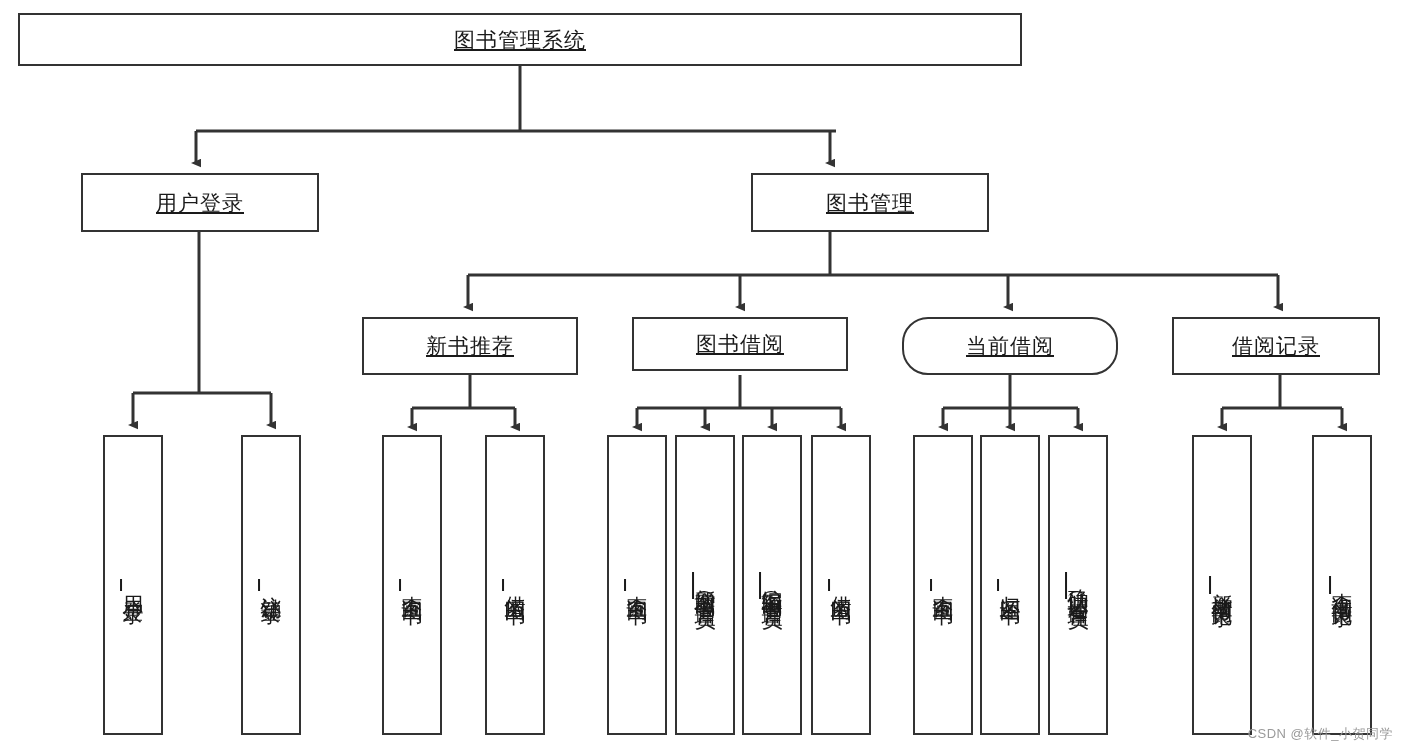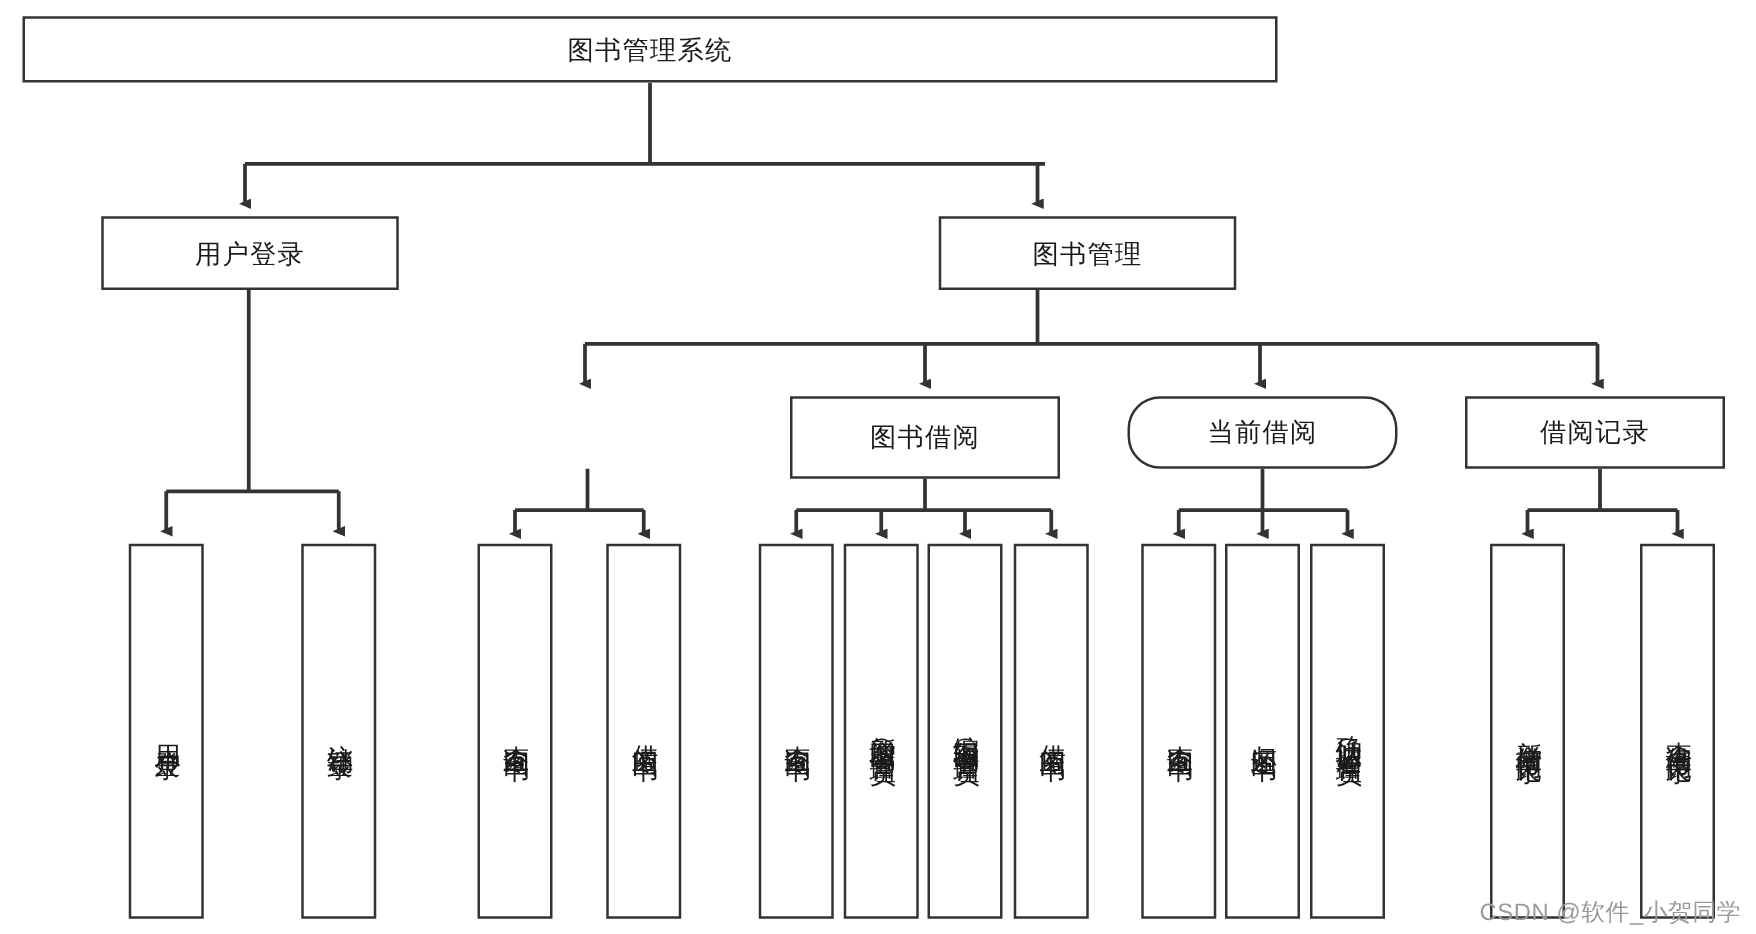"图书管理系统" .node { text-decoration: none -> underline }
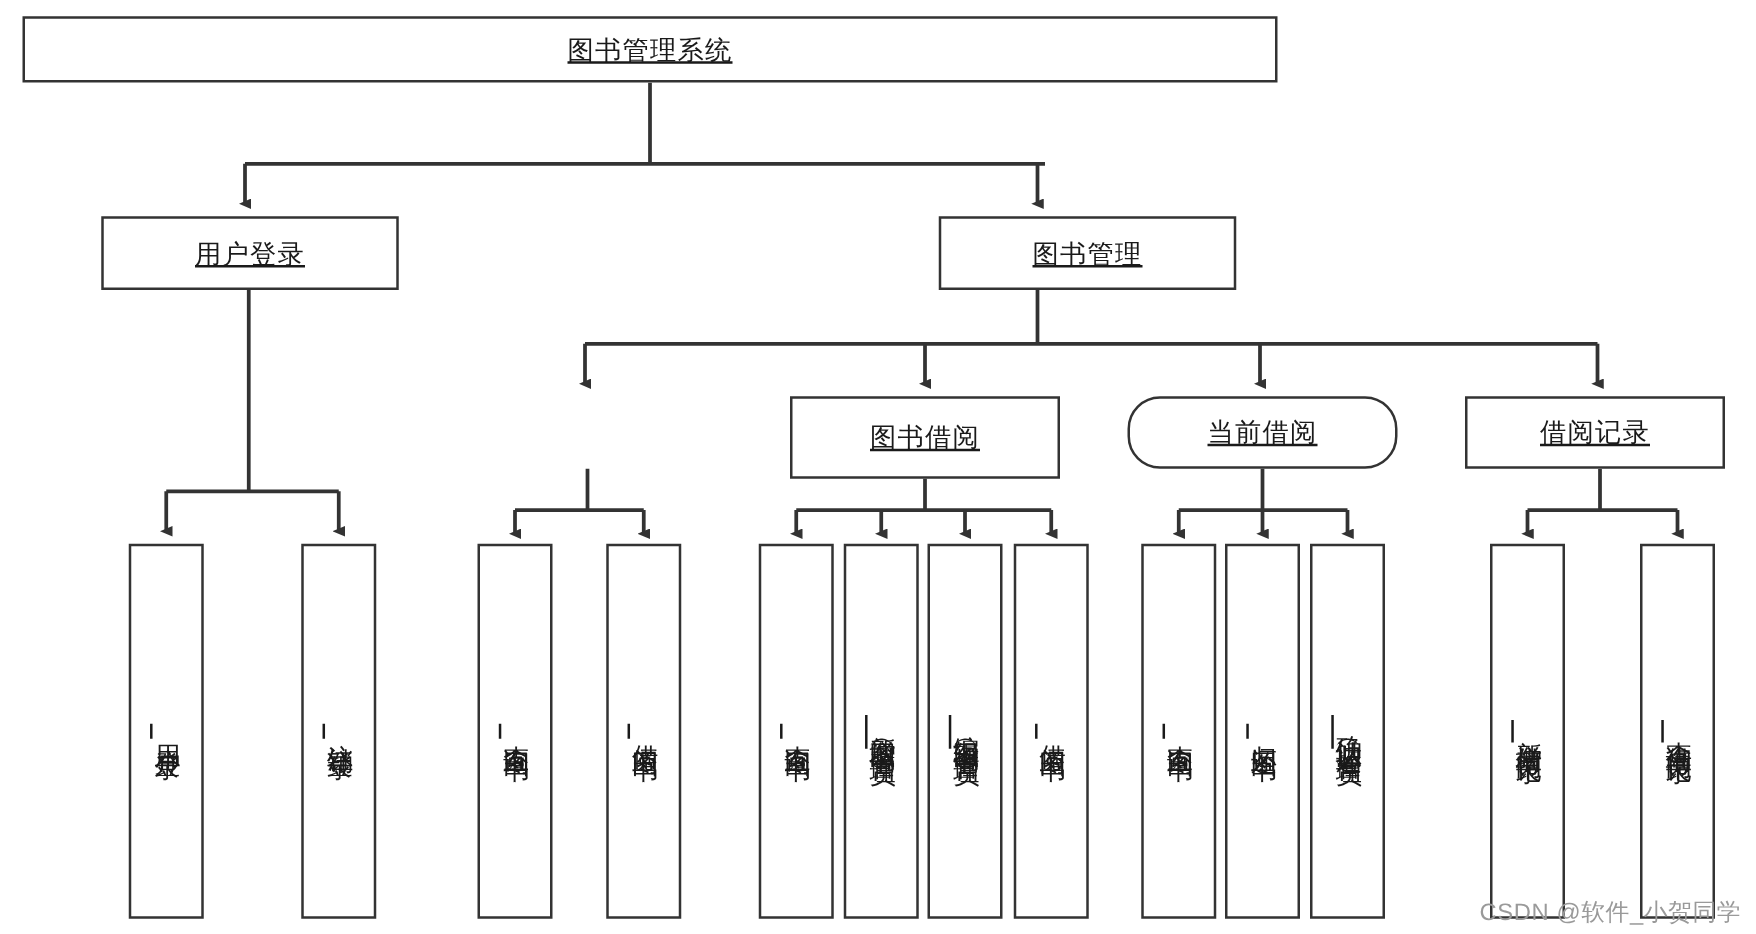"新书推荐" div.node { html: none -> <div>新书推荐</div> }
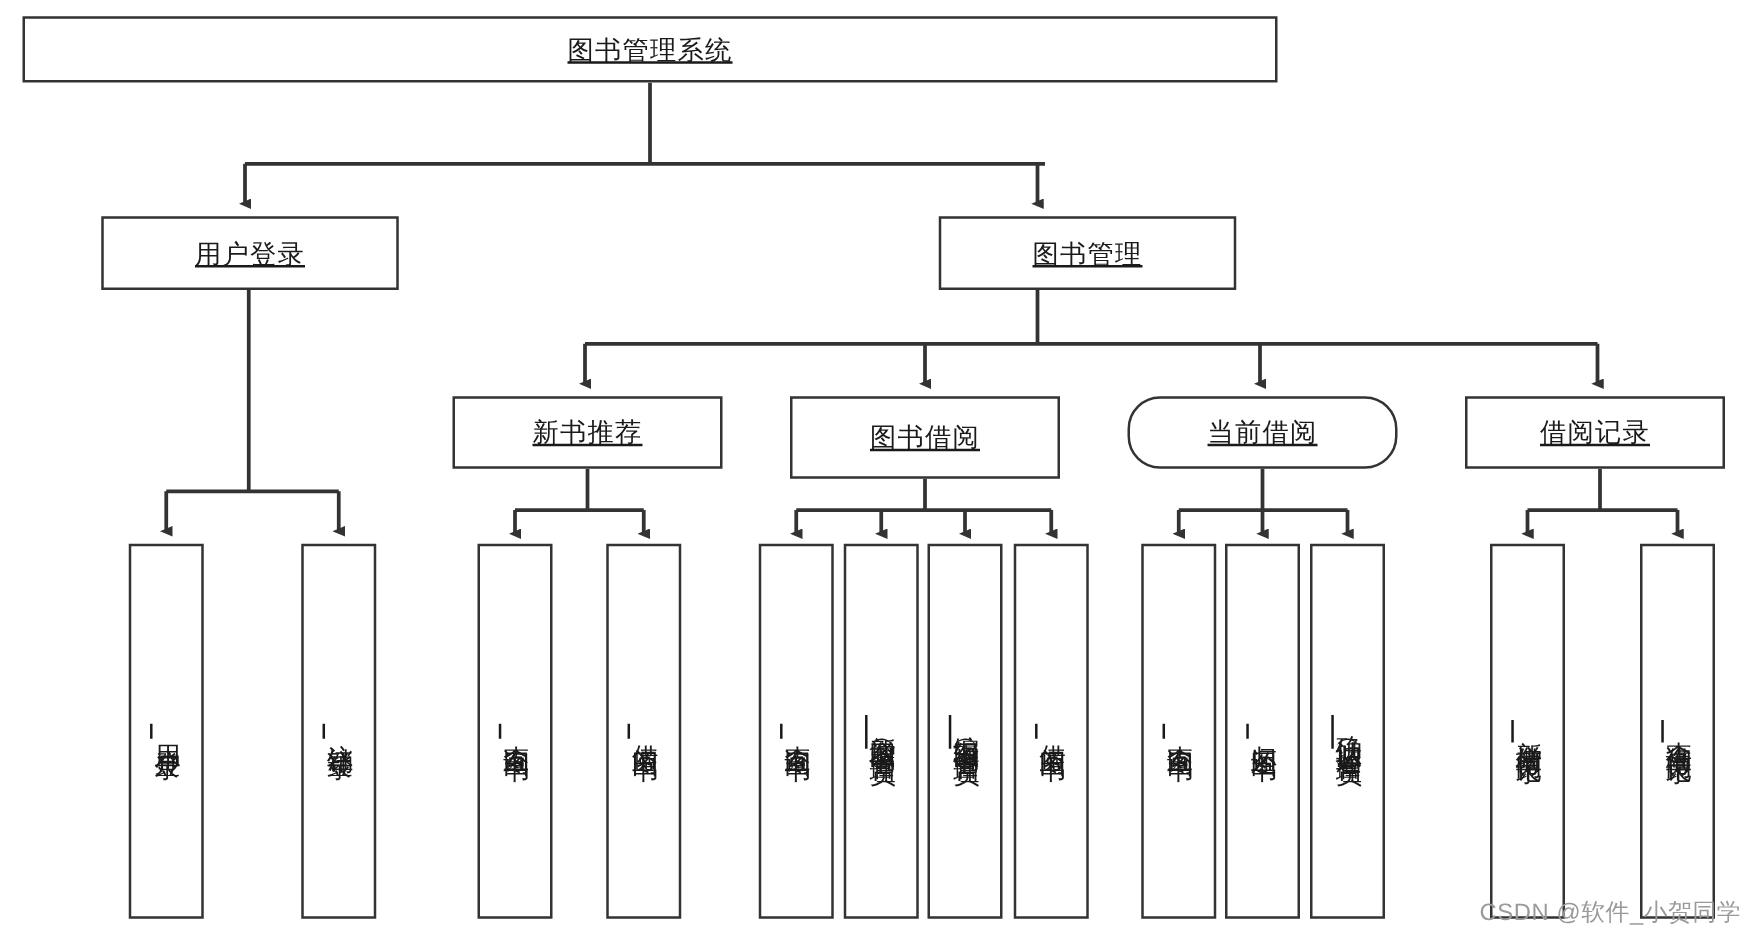"图书借阅" div.node { height: 66px -> 54px }
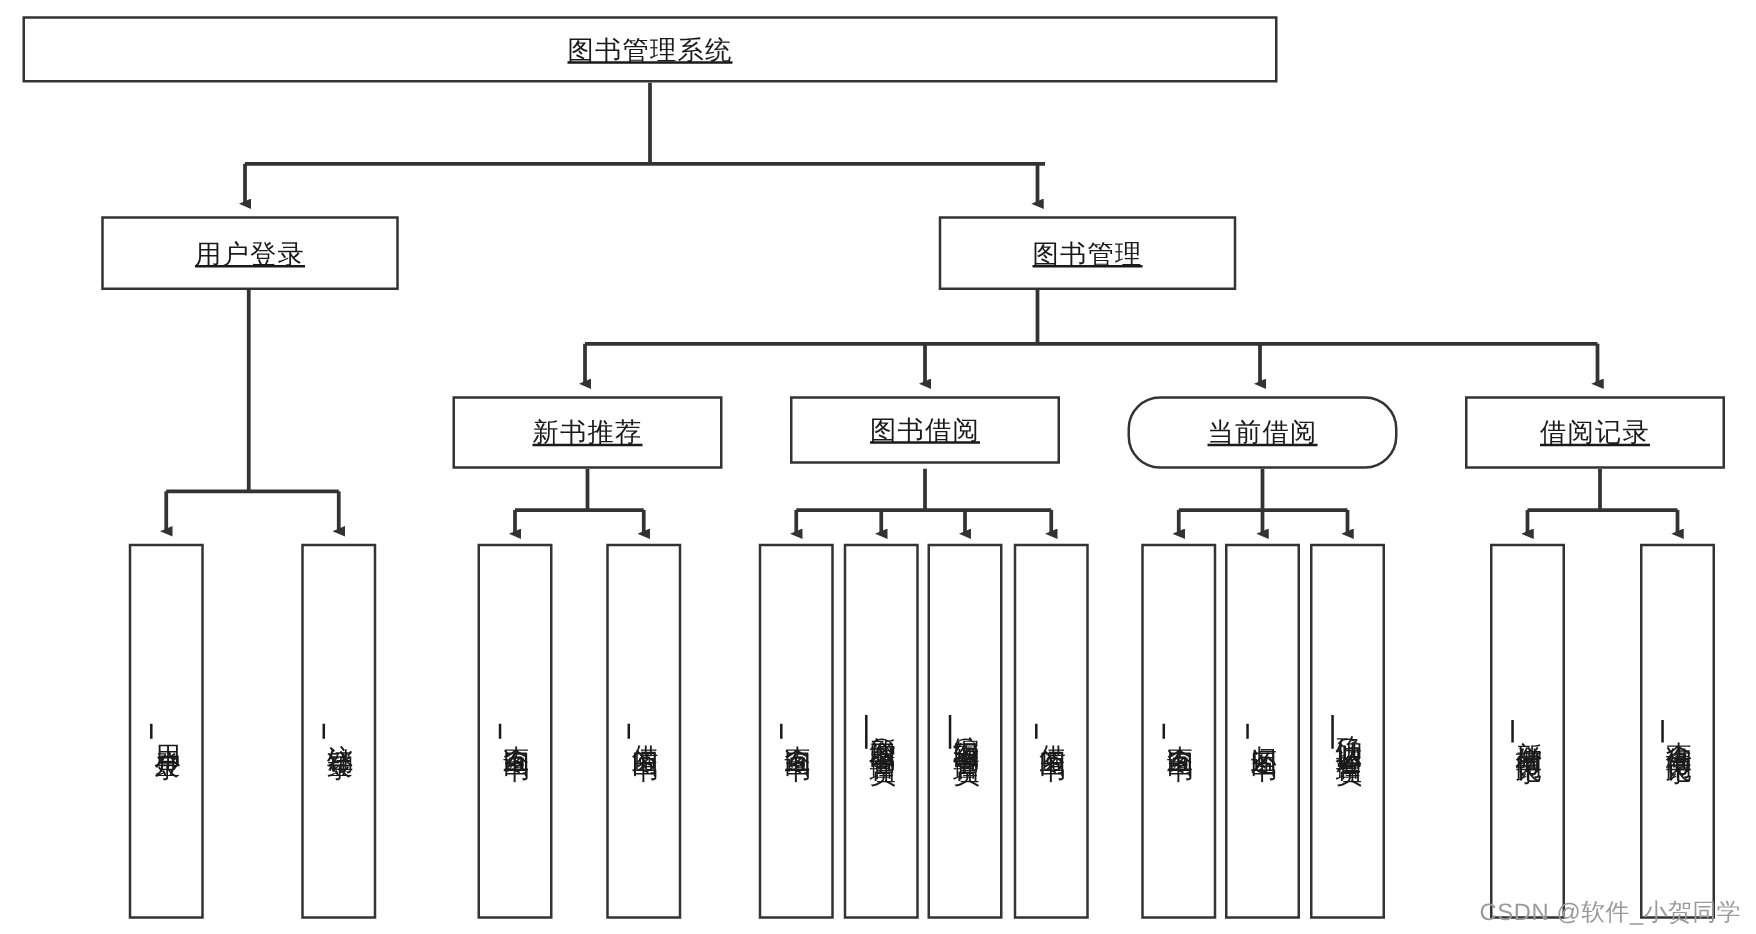"CSDN @软件_小贺同学" .watermark { font-size: 19px -> 13px }
